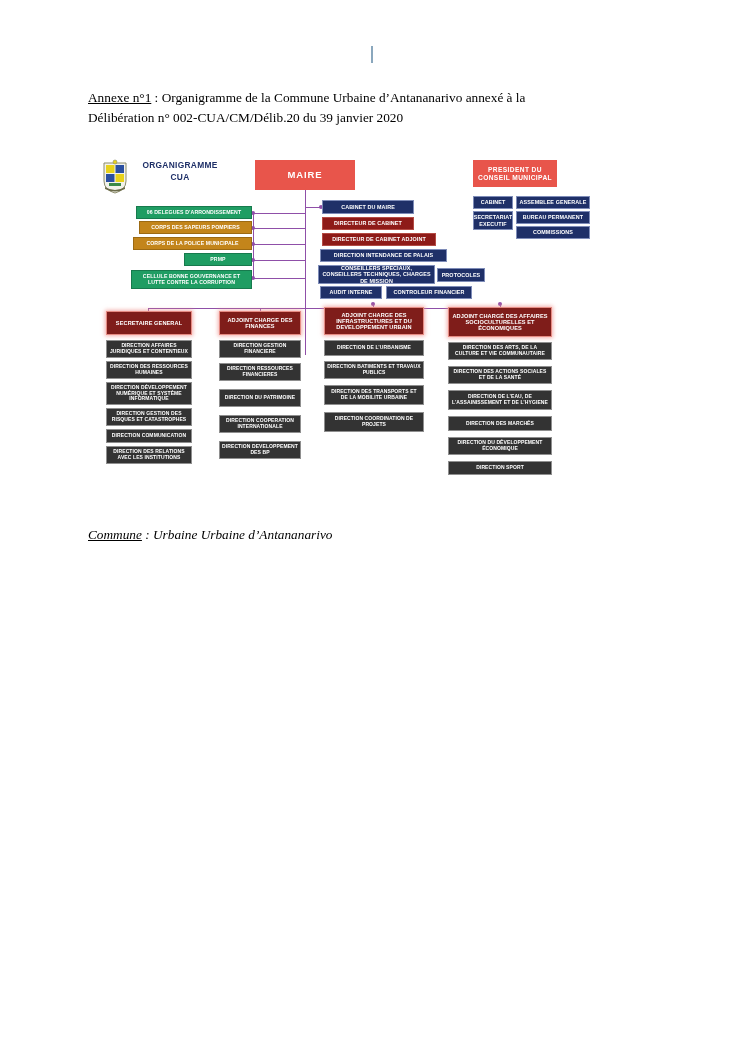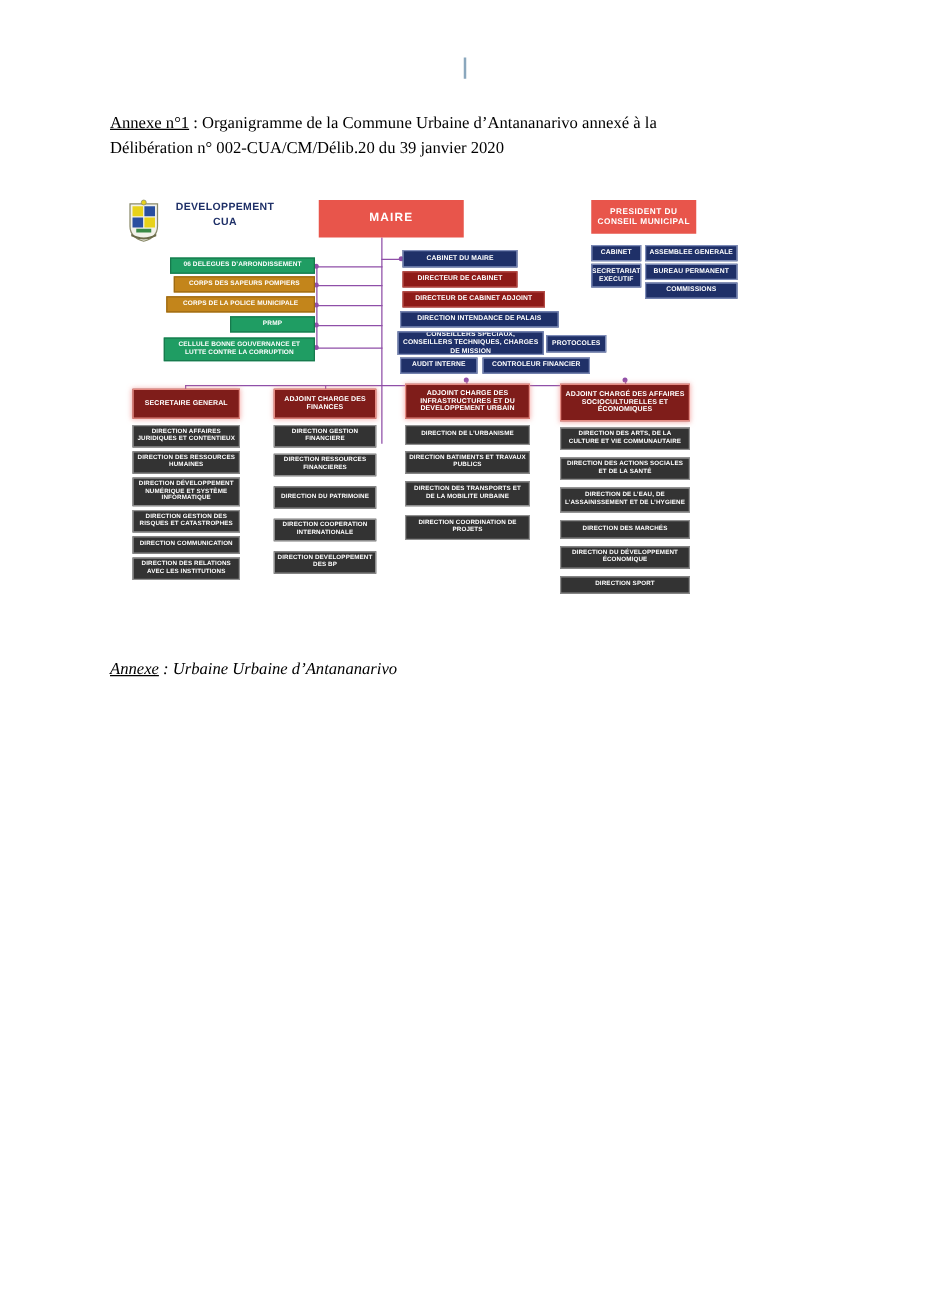"DEVELOPPEMENT" div { text: DEVELOPPEMENT -> ORGANIGRAMME }
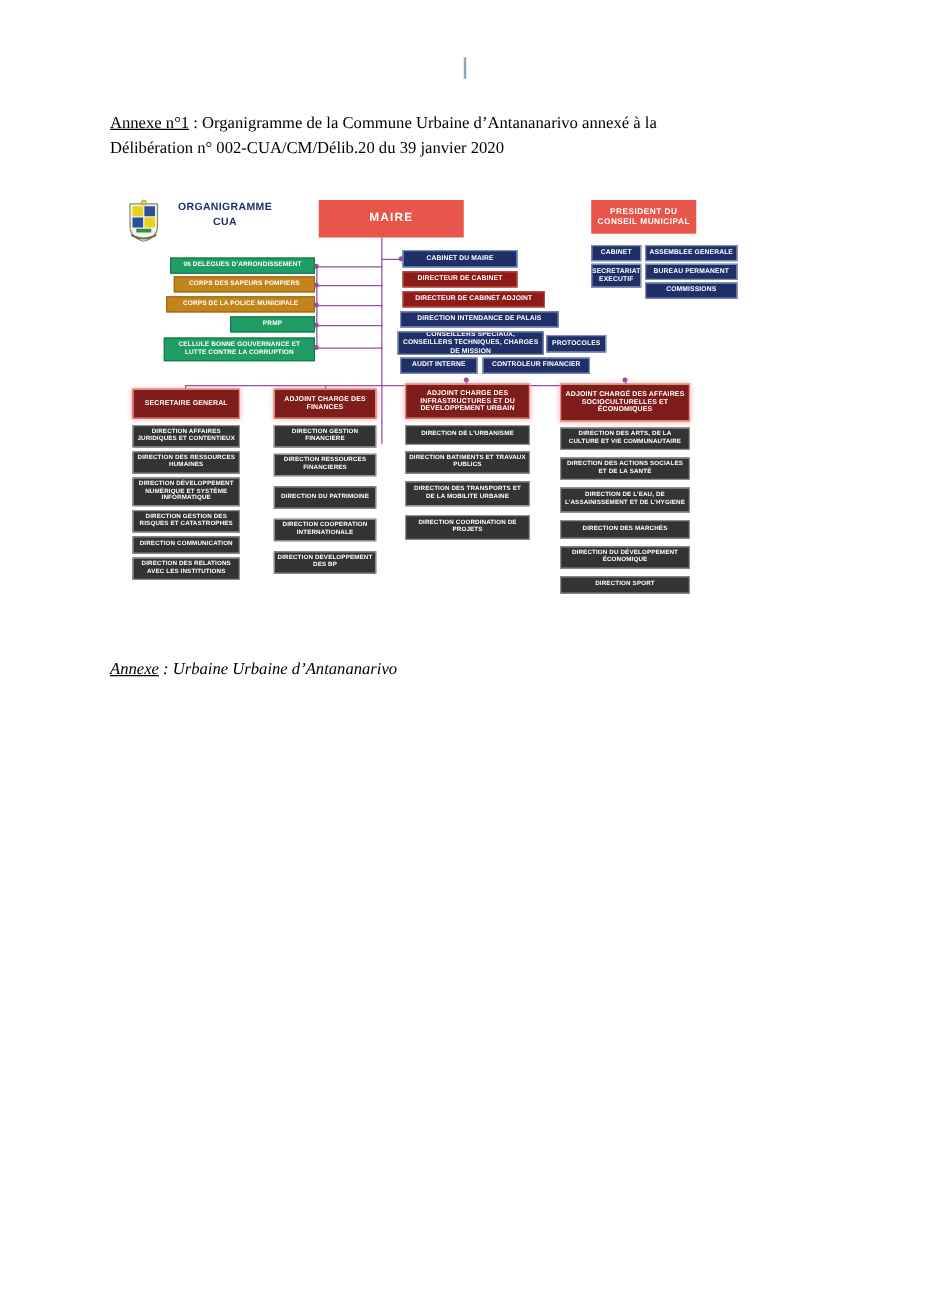"MAIRE" div.box { width: 116px -> 100px }
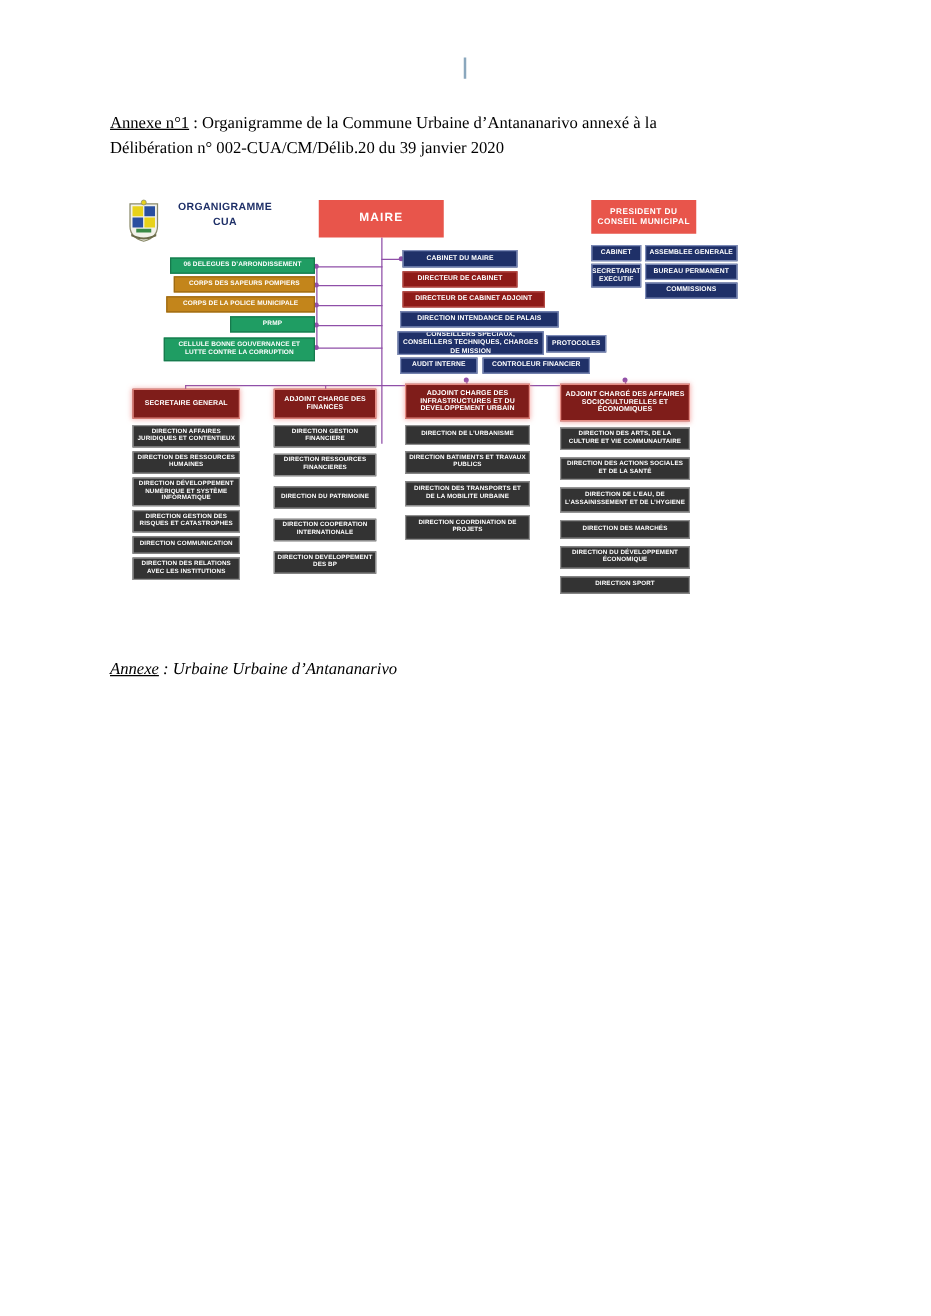"Annexe" span.u { text: Annexe -> Commune }
